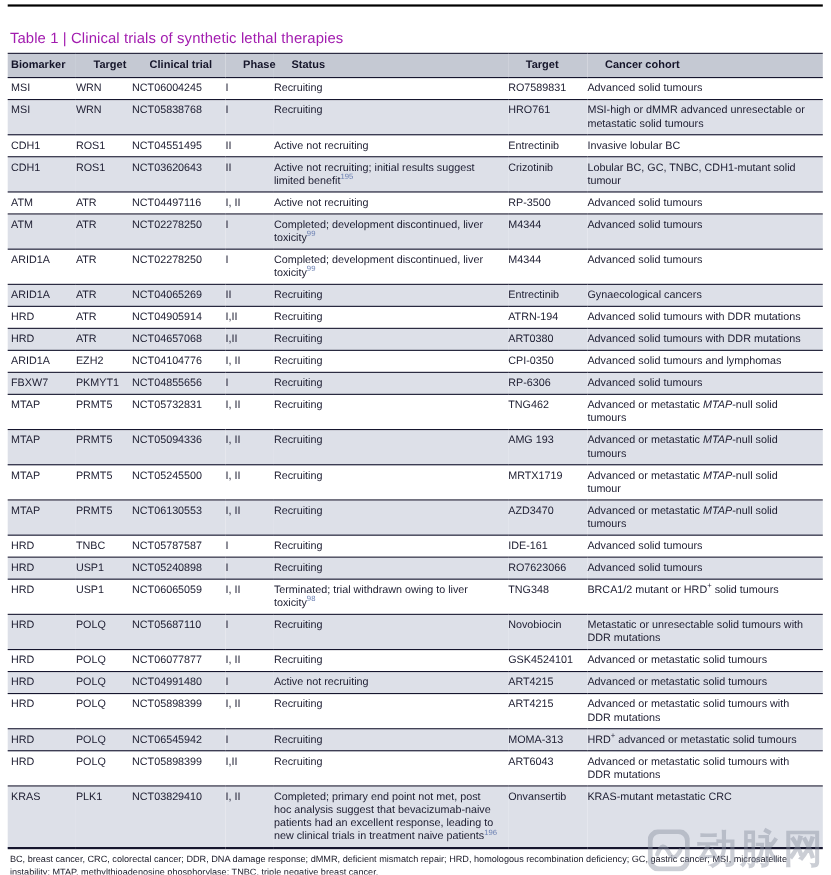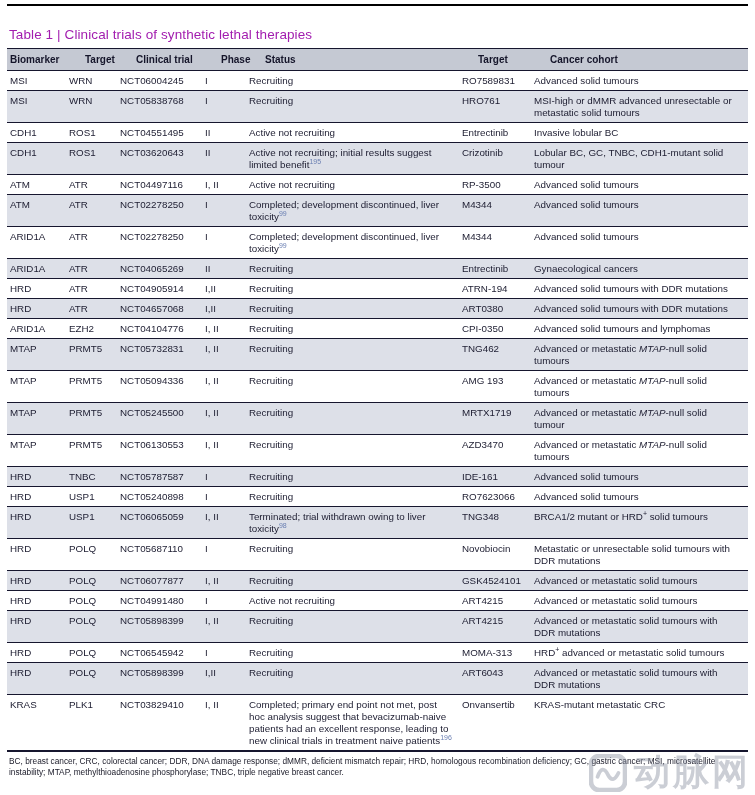"FBXW7" tr { html: none -> <tr> <td>FBXW7</td> <td>PKMYT1</td> <td>NCT04855656</td> <td>I</td> <td>Recruiting</td> <td>RP-6306</td> <td>Advanced solid tumours</td> </tr> }
